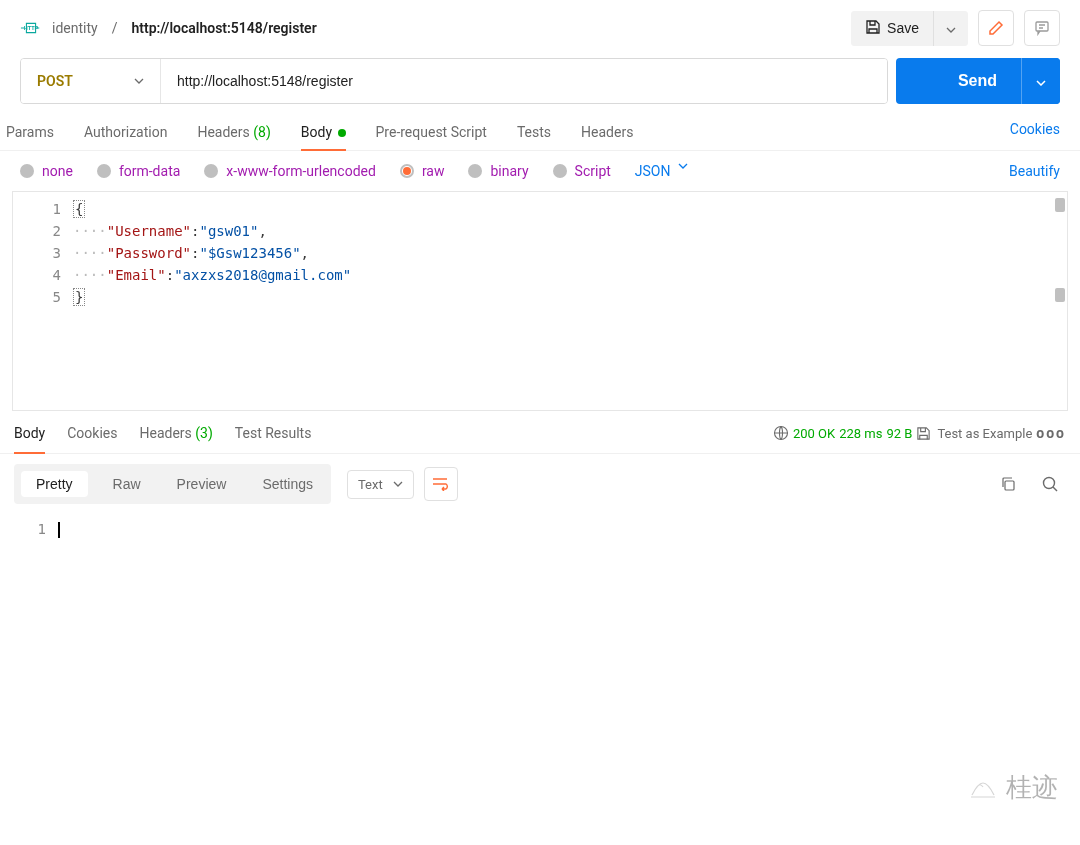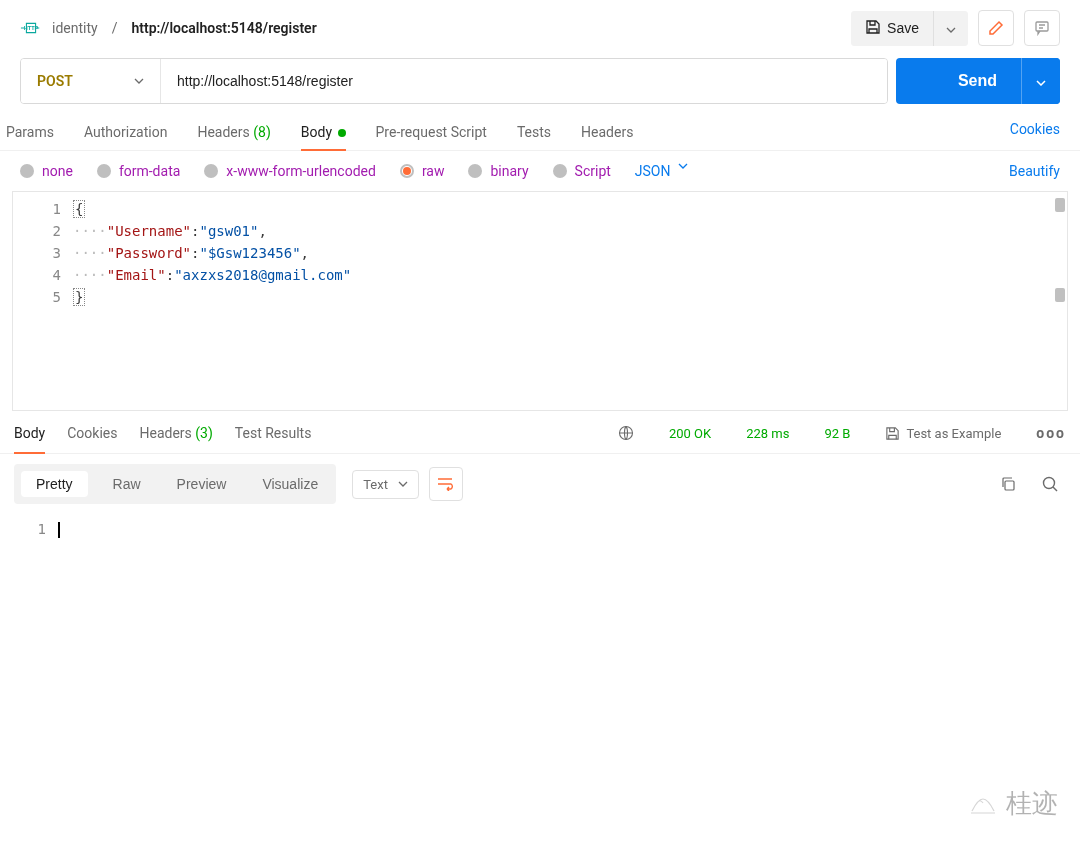"200 OK" .resp-status { gap: 35px -> 4px }
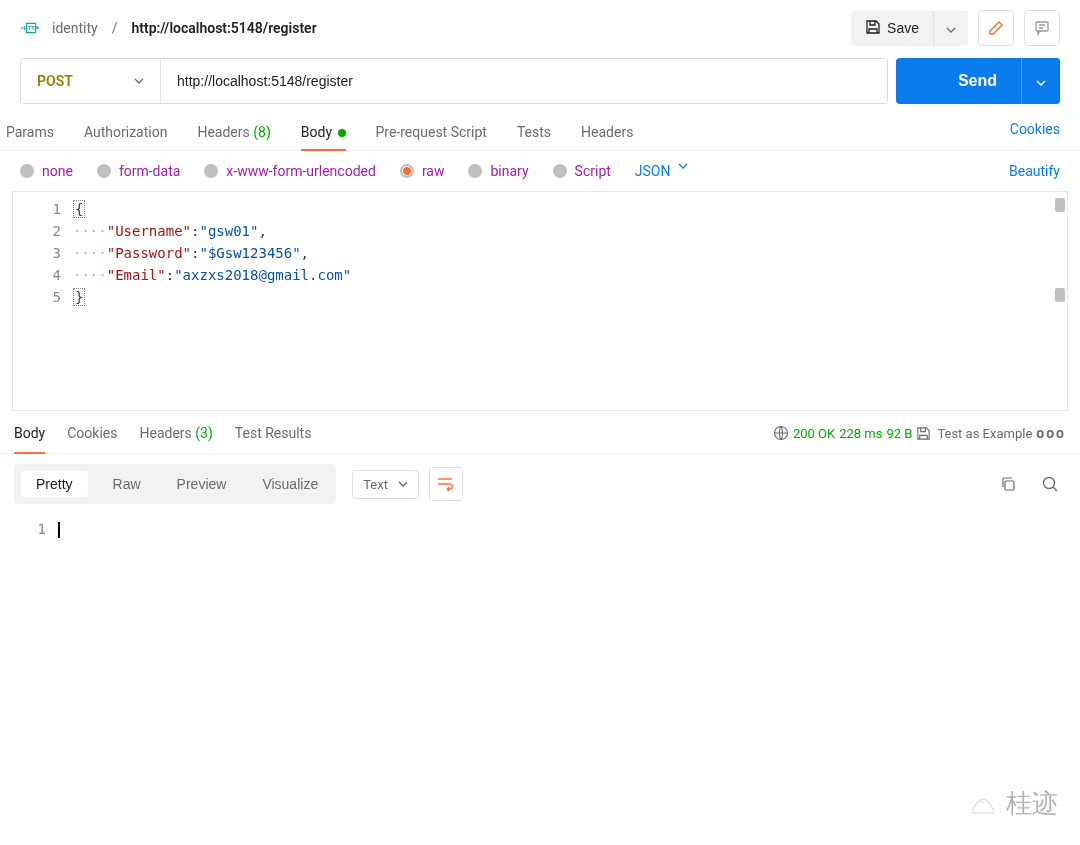"Visualize" button.view-btn { text: Visualize -> Settings }
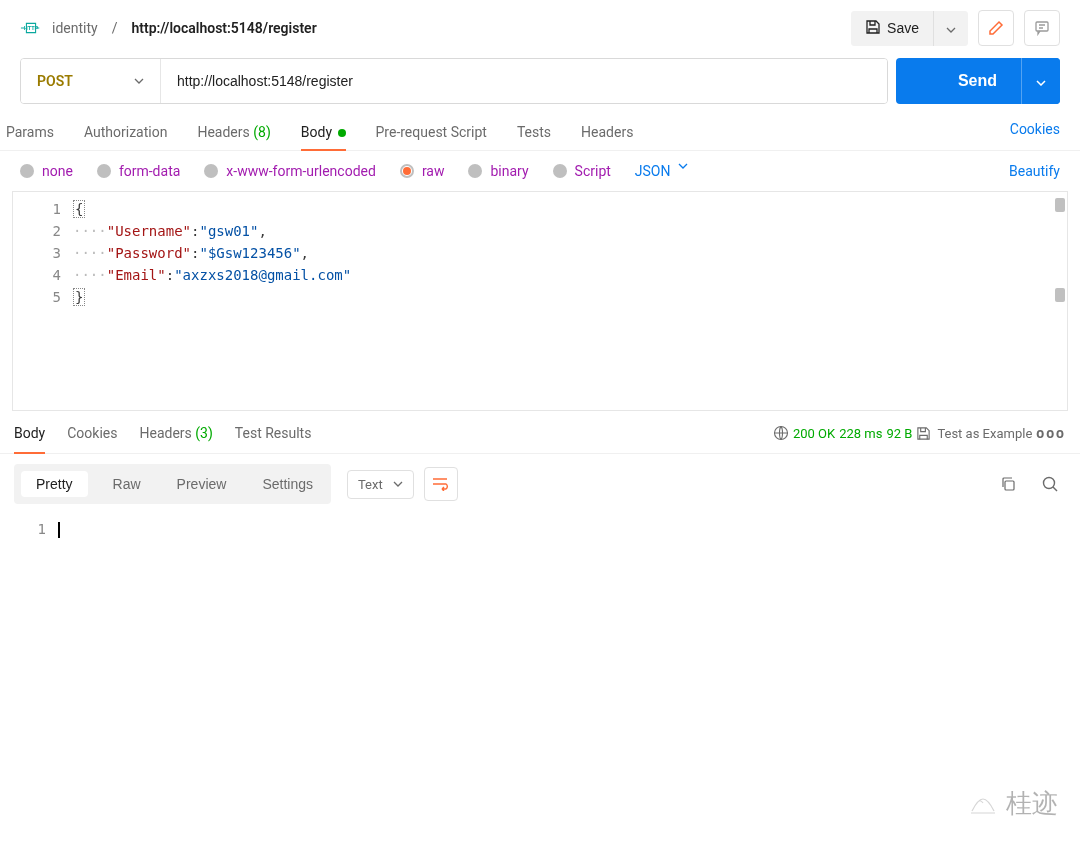"桂迹" .watermark { bottom: 24px -> 40px }
